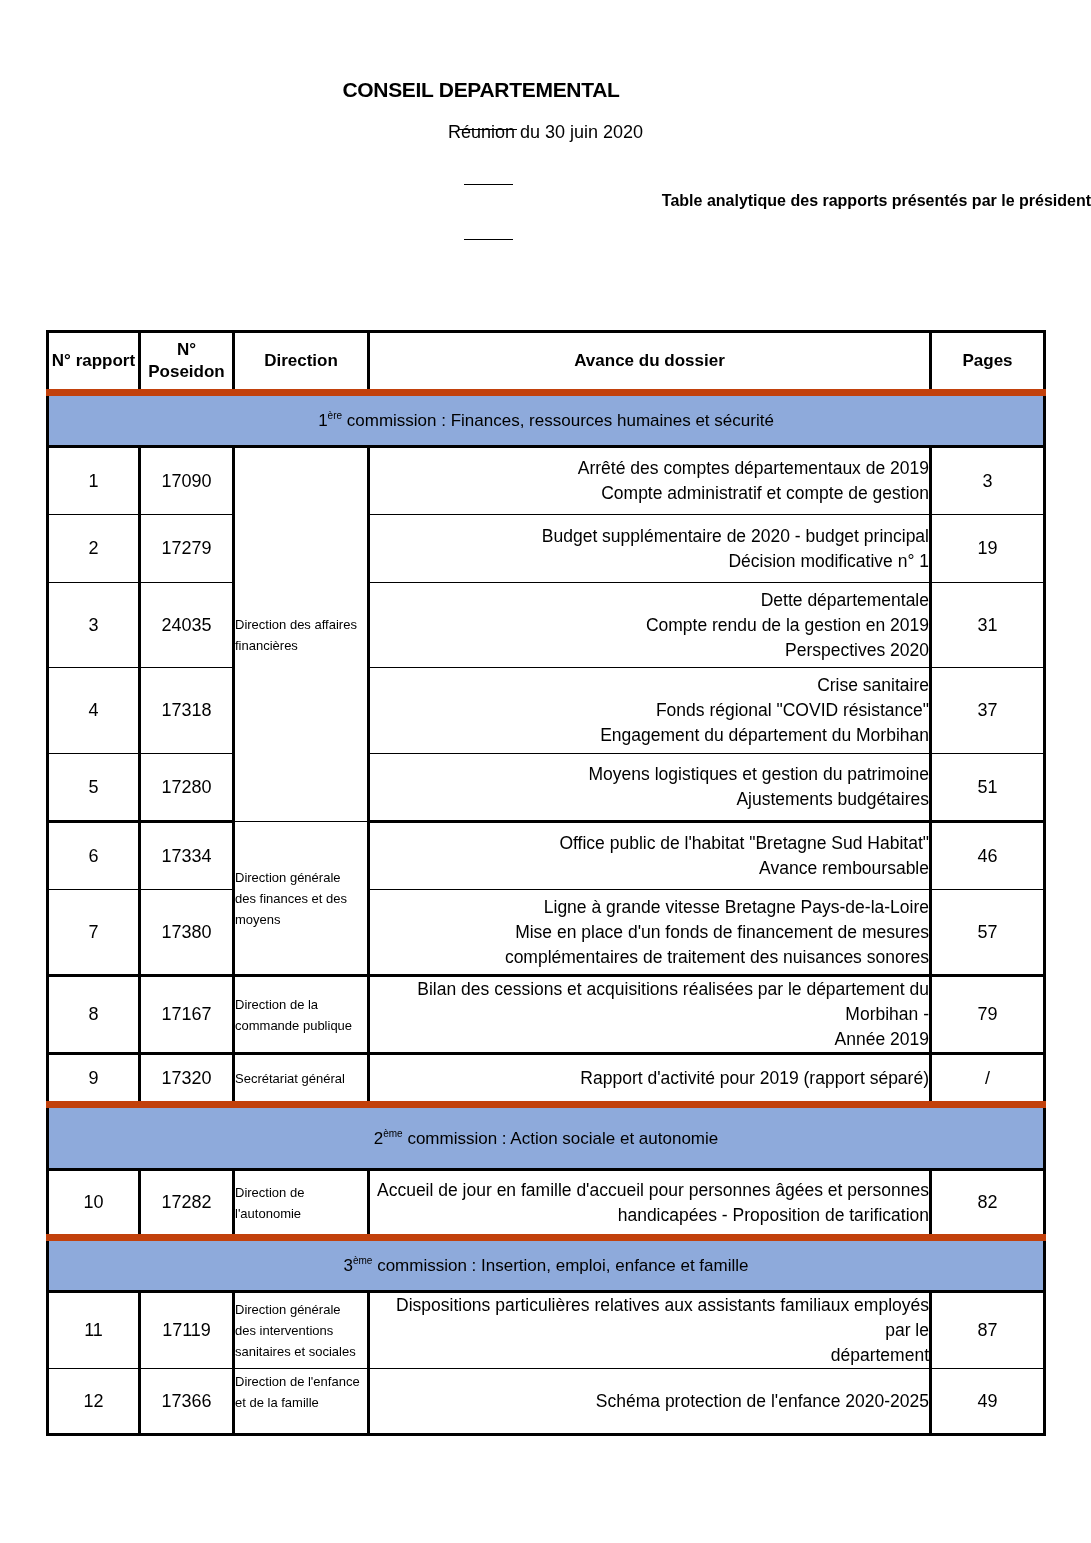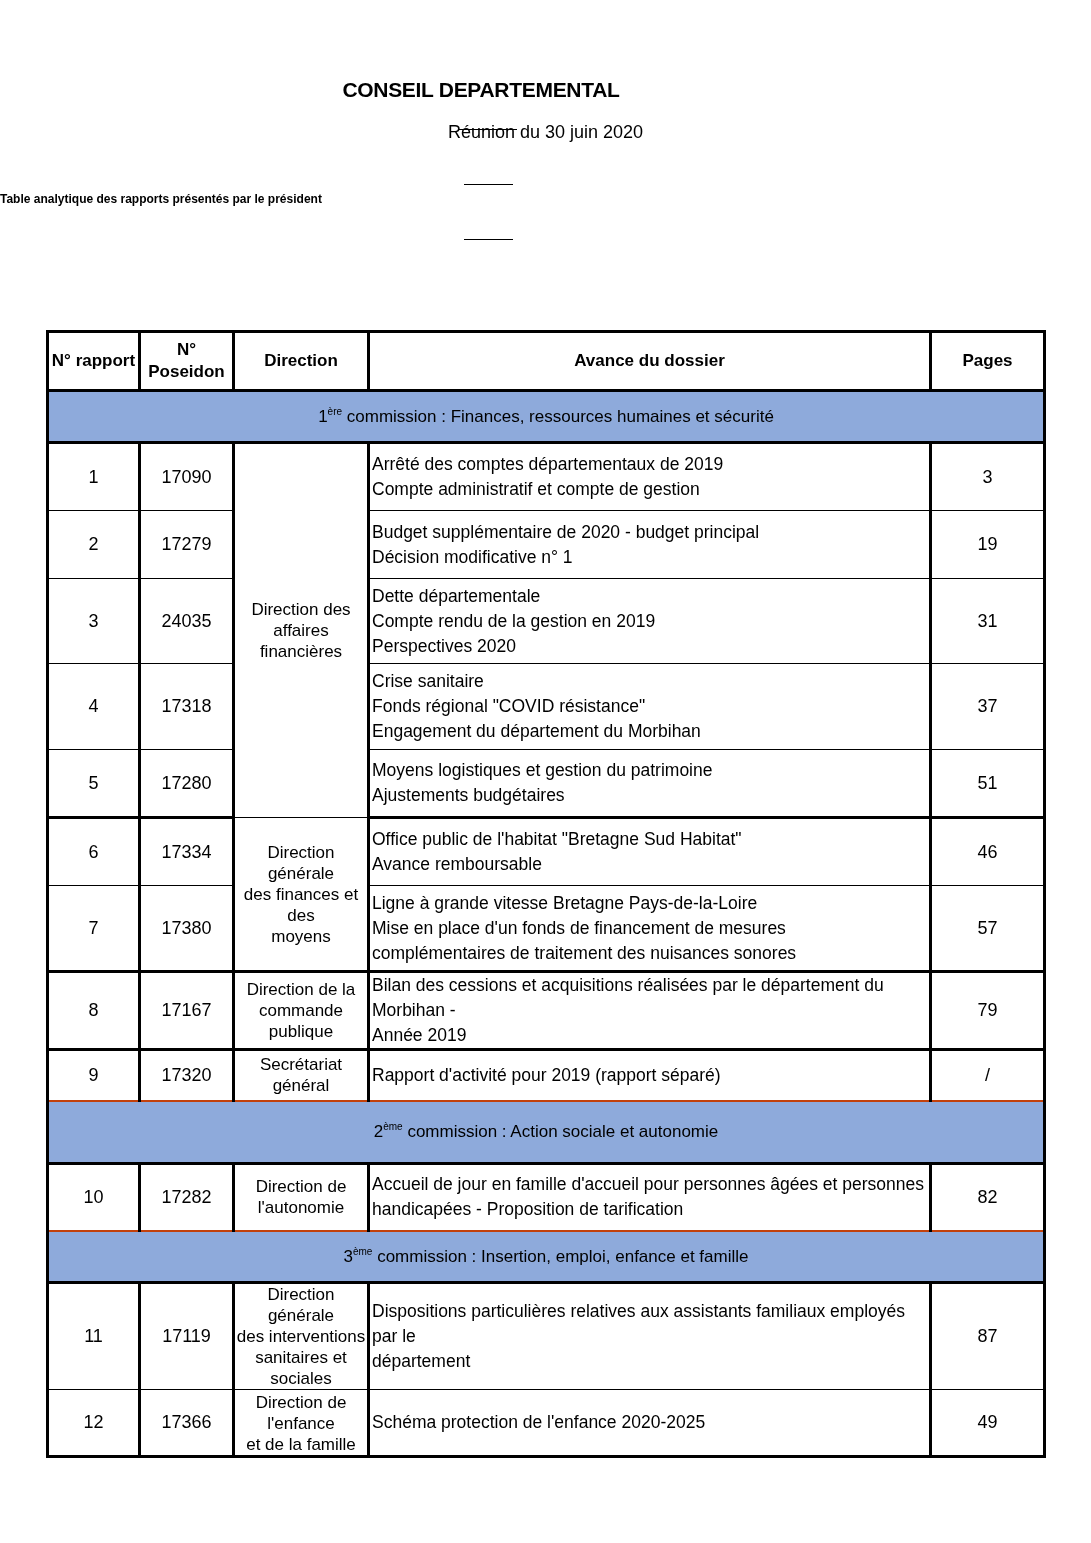"Table analytique des rapports présentés" .subtitle { font-size: 12px -> 16px; text-align: left -> right }
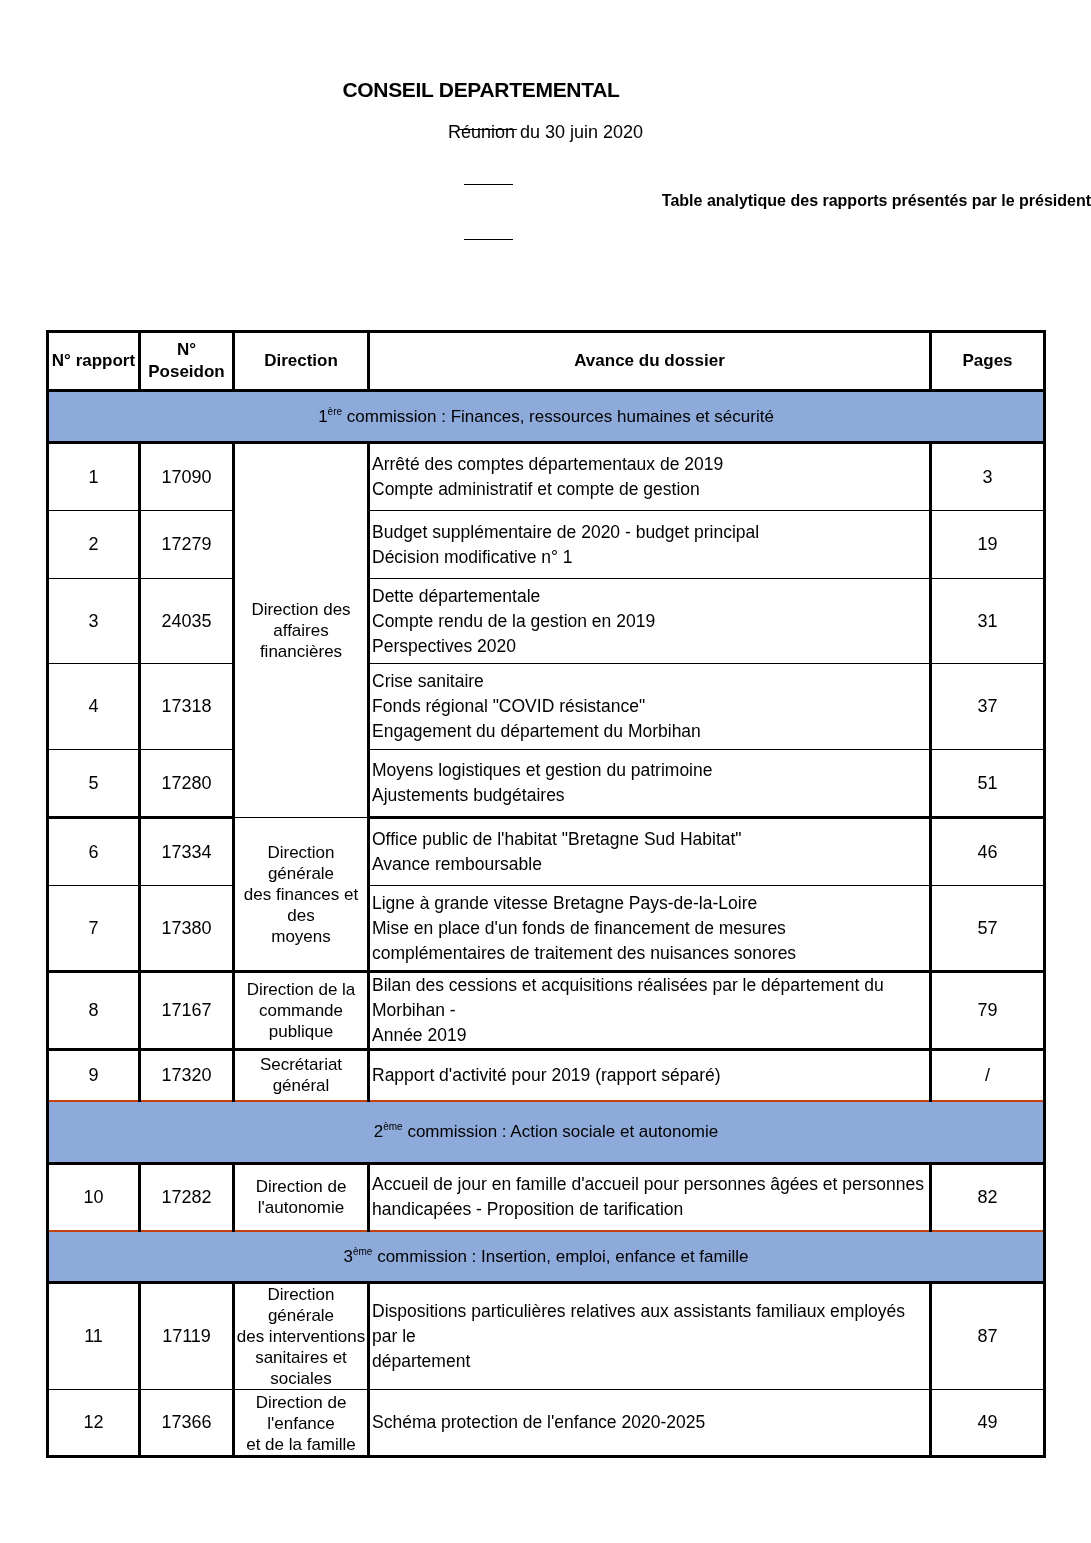"1ère commission : Finances, ressources" tr.comm td { border-top: 2px solid #c2410c -> 7px solid #c2410c }
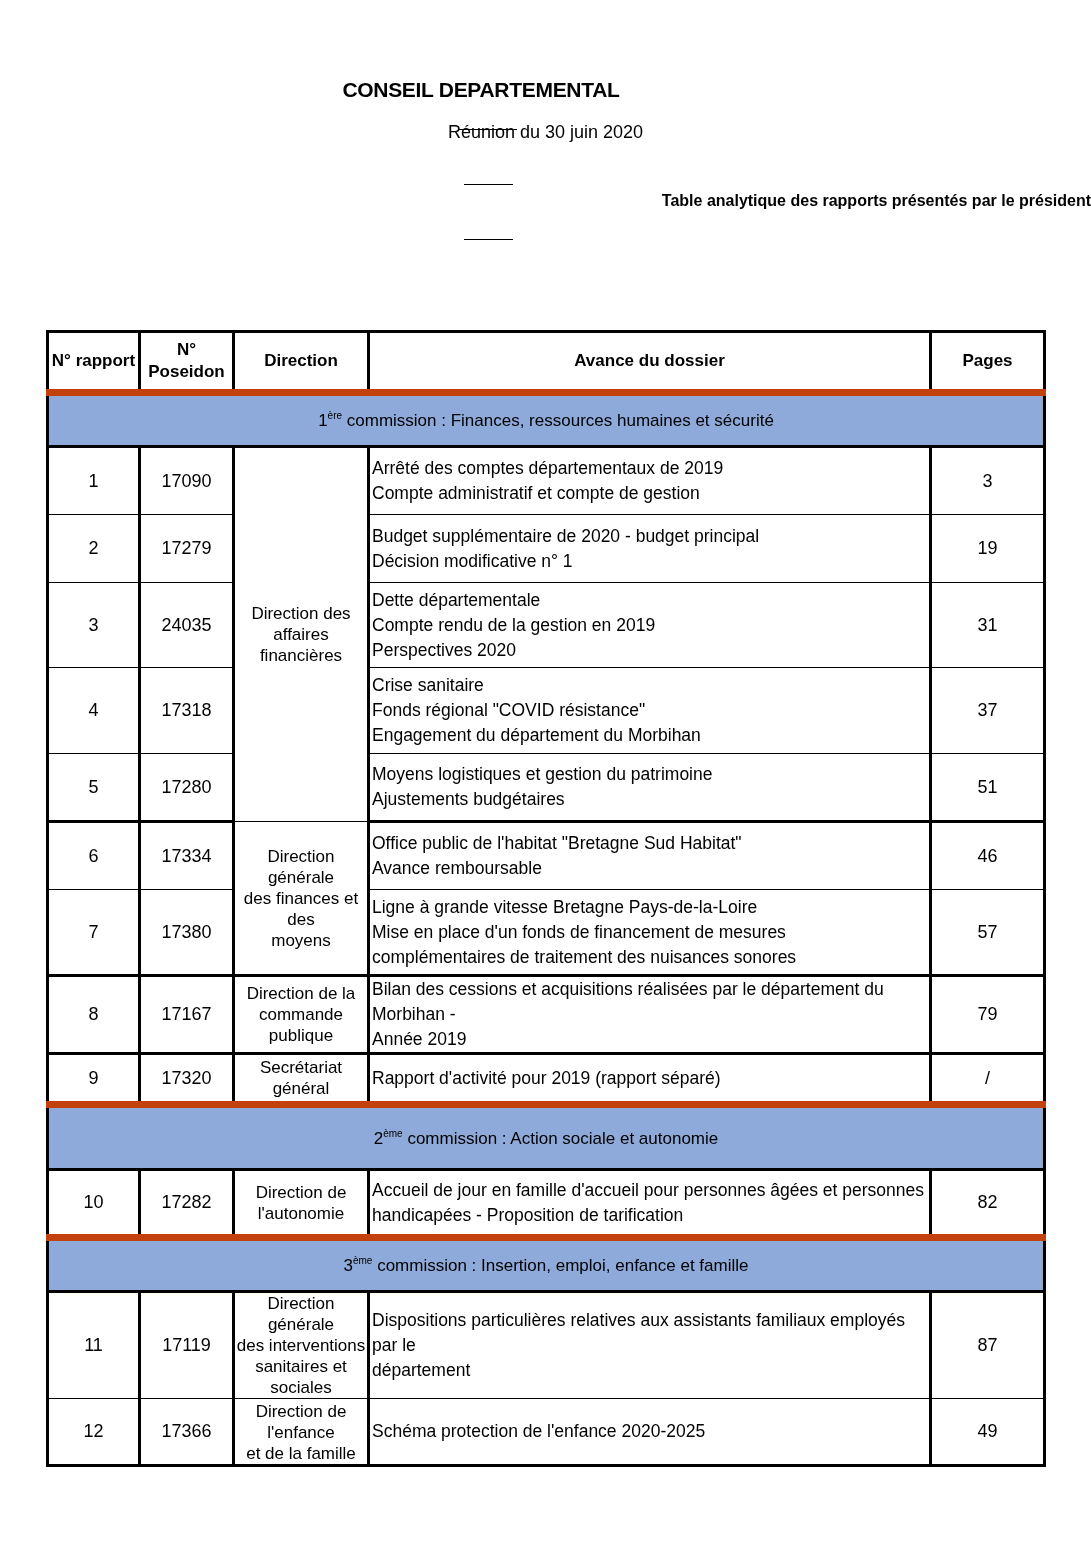"Arrêté des comptes départementaux de" td.titre { text-align: left -> right }
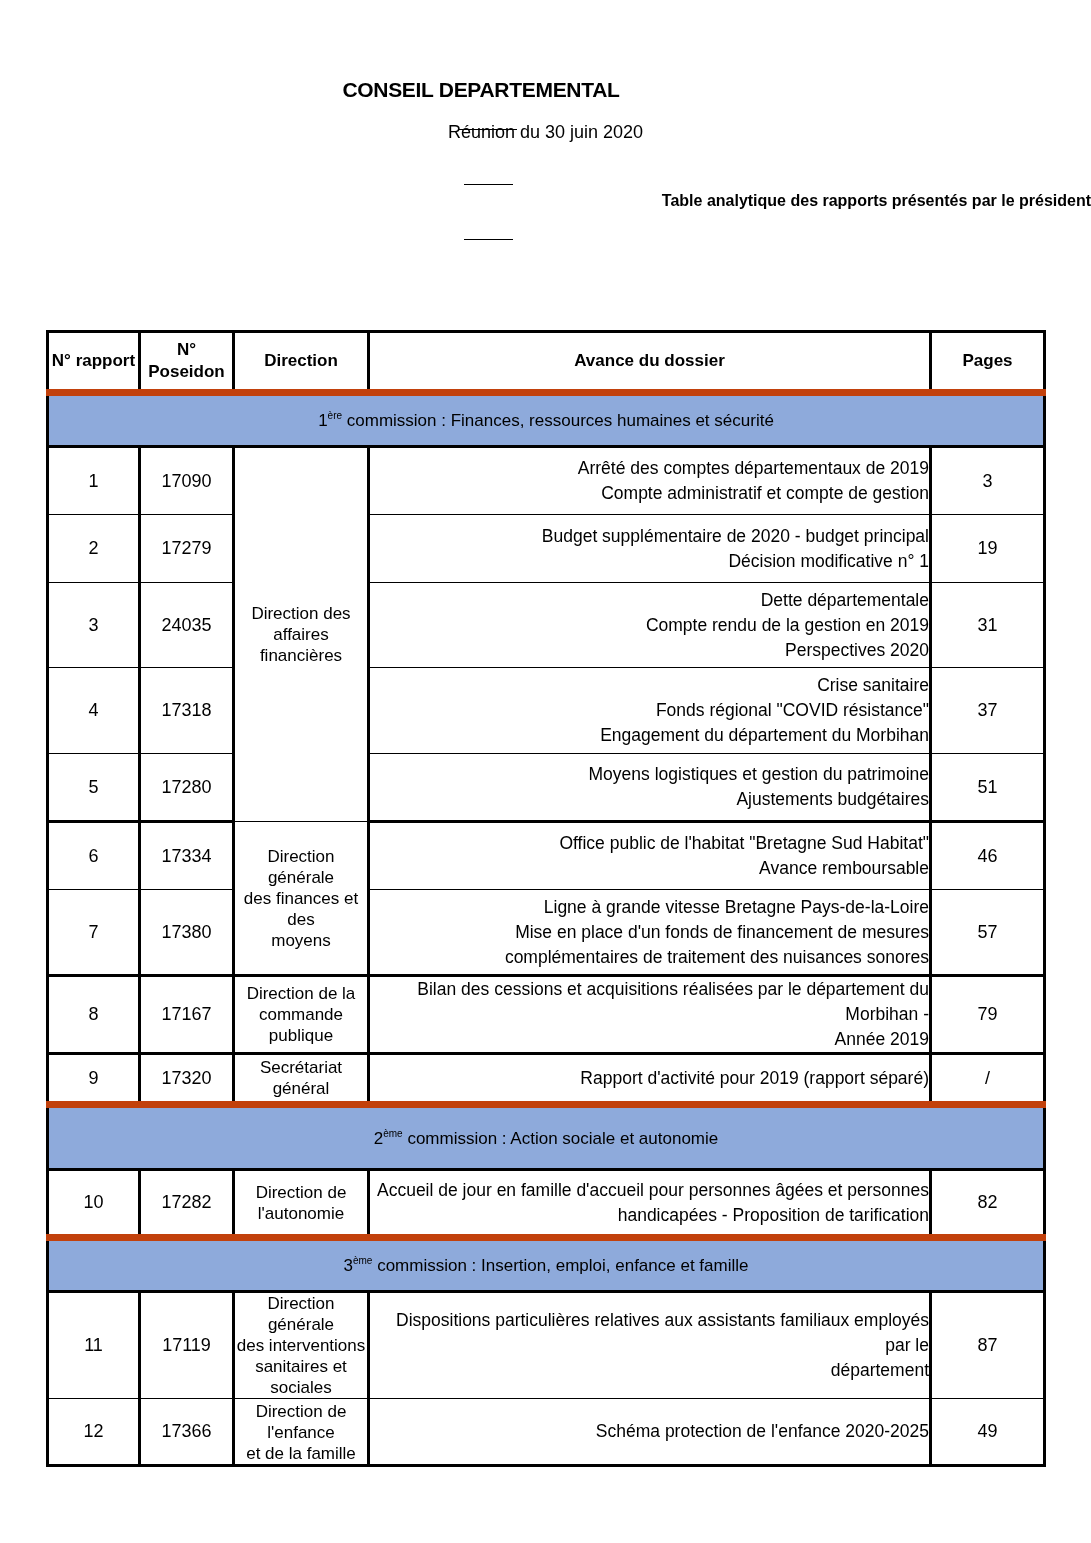"Direction des affaires" td.dir { font-size: 17px -> 13px; text-align: center -> none }
